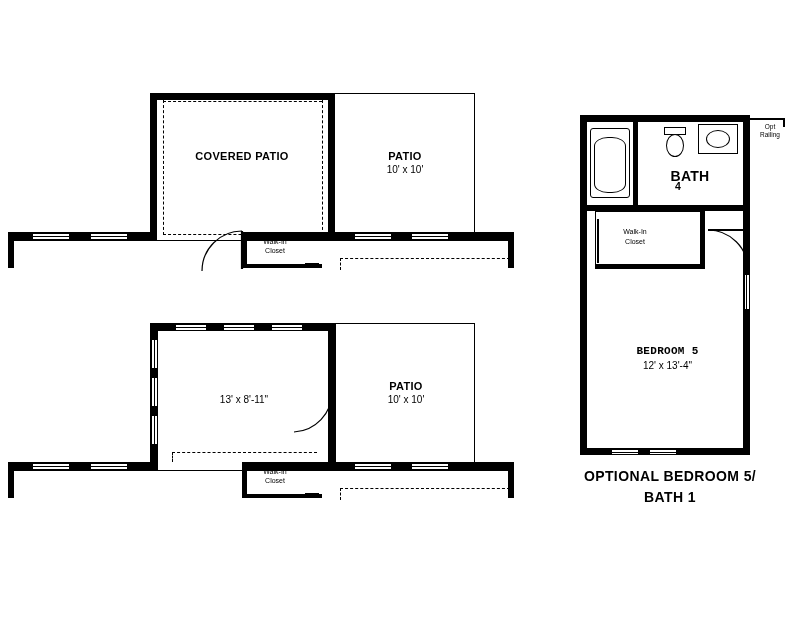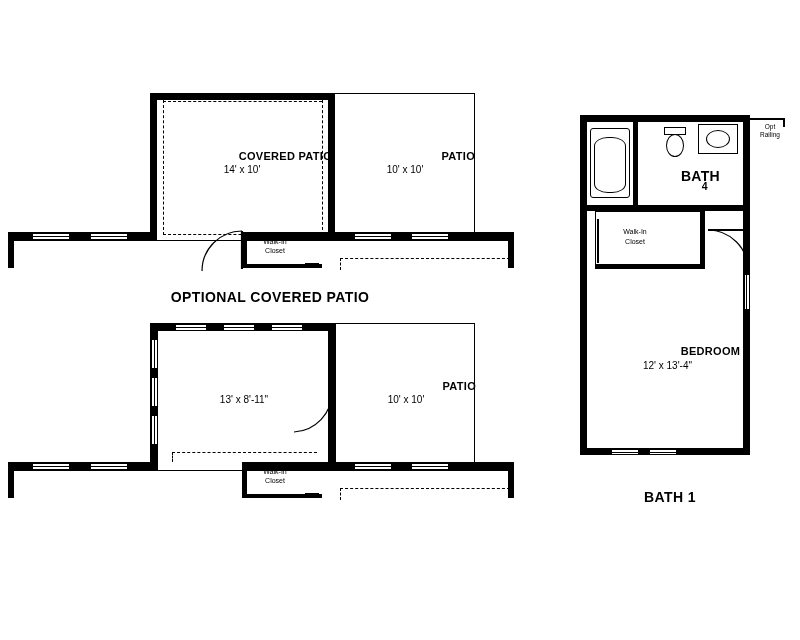"COVERED PATIO" .room-name { text-align: right -> none }
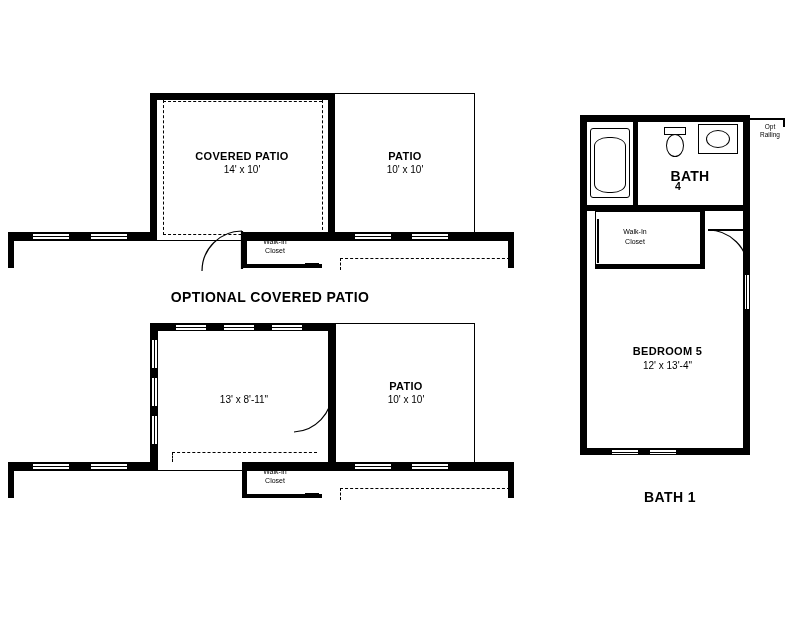"14' x 10'" div.lbl { html: <div>14' x 10'</div> -> none }
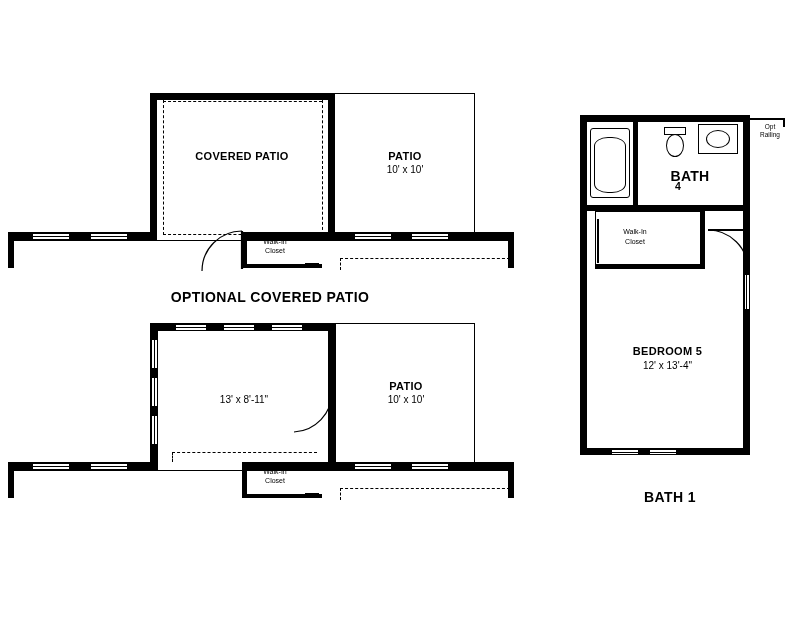"OPTIONAL COVERED PATIO" div.caption { html: <div>OPTIONAL COVERED PATIO</div> -> none }
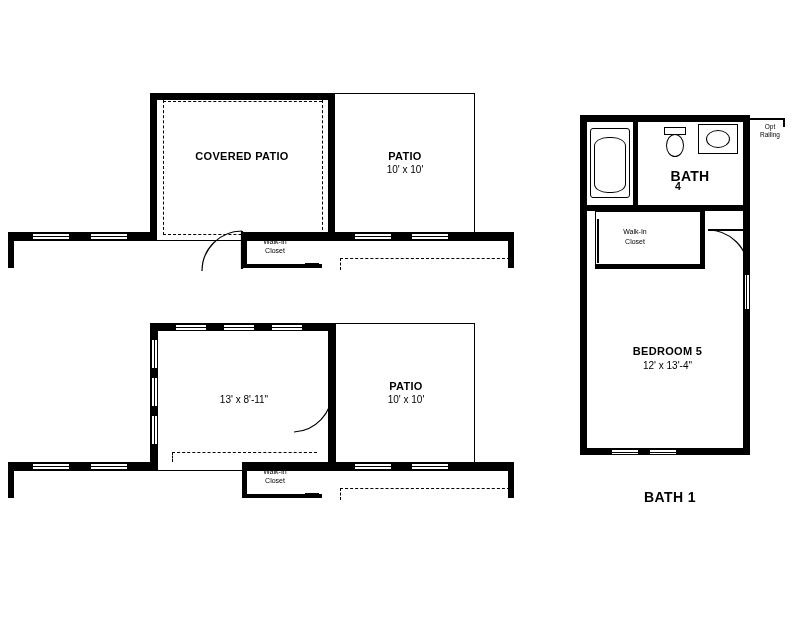"BEDROOM 5" div.lbl { font-family: none -> Liberation Mono, monospace }
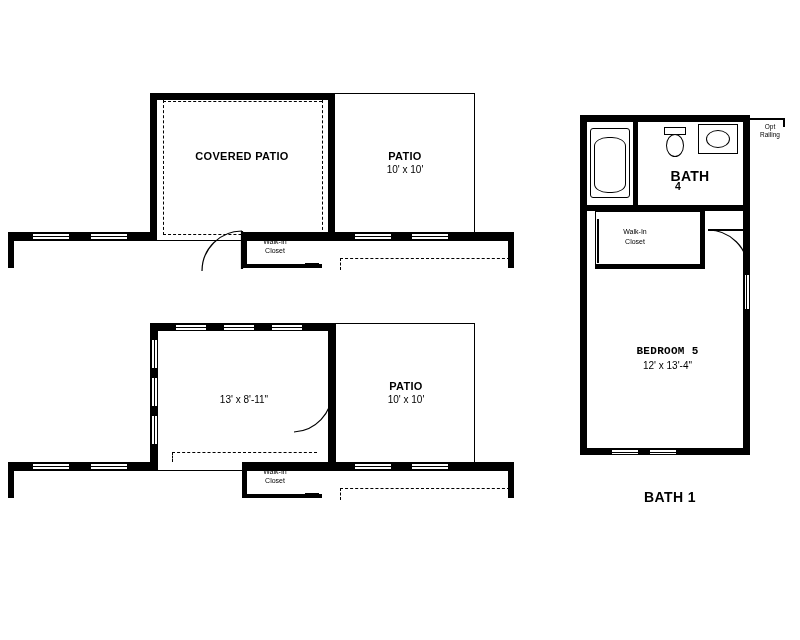"OPTIONAL BEDROOM 5/" div.caption { html: none -> <div>OPTIONAL BEDROOM 5/</div> }
